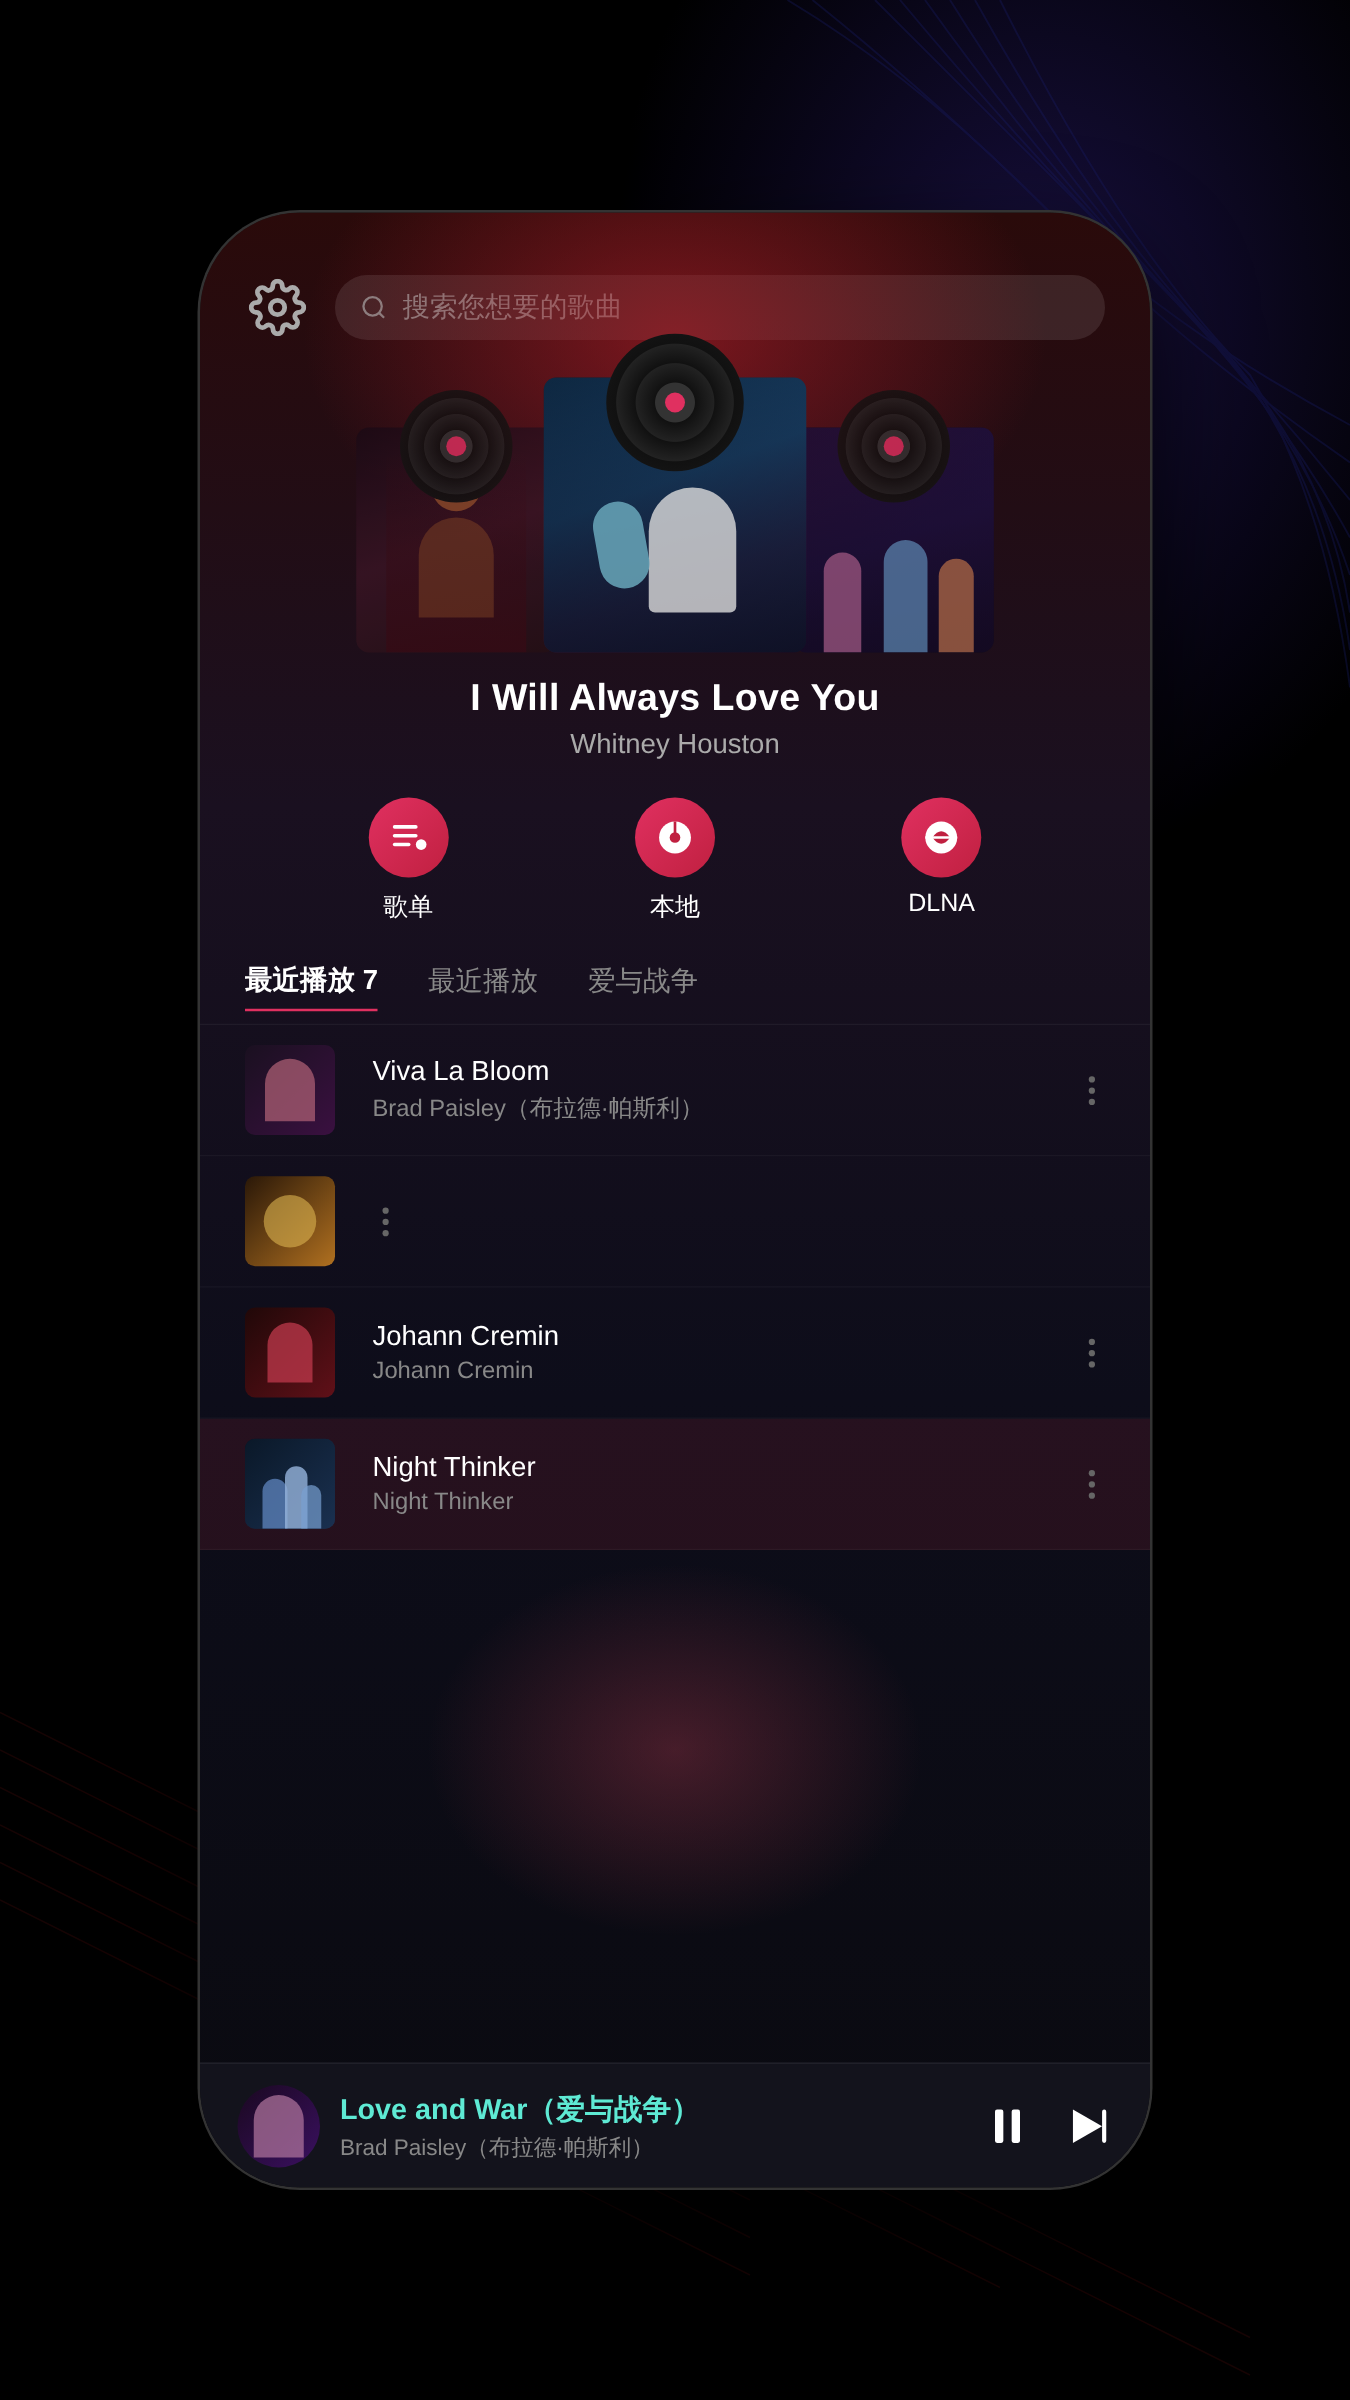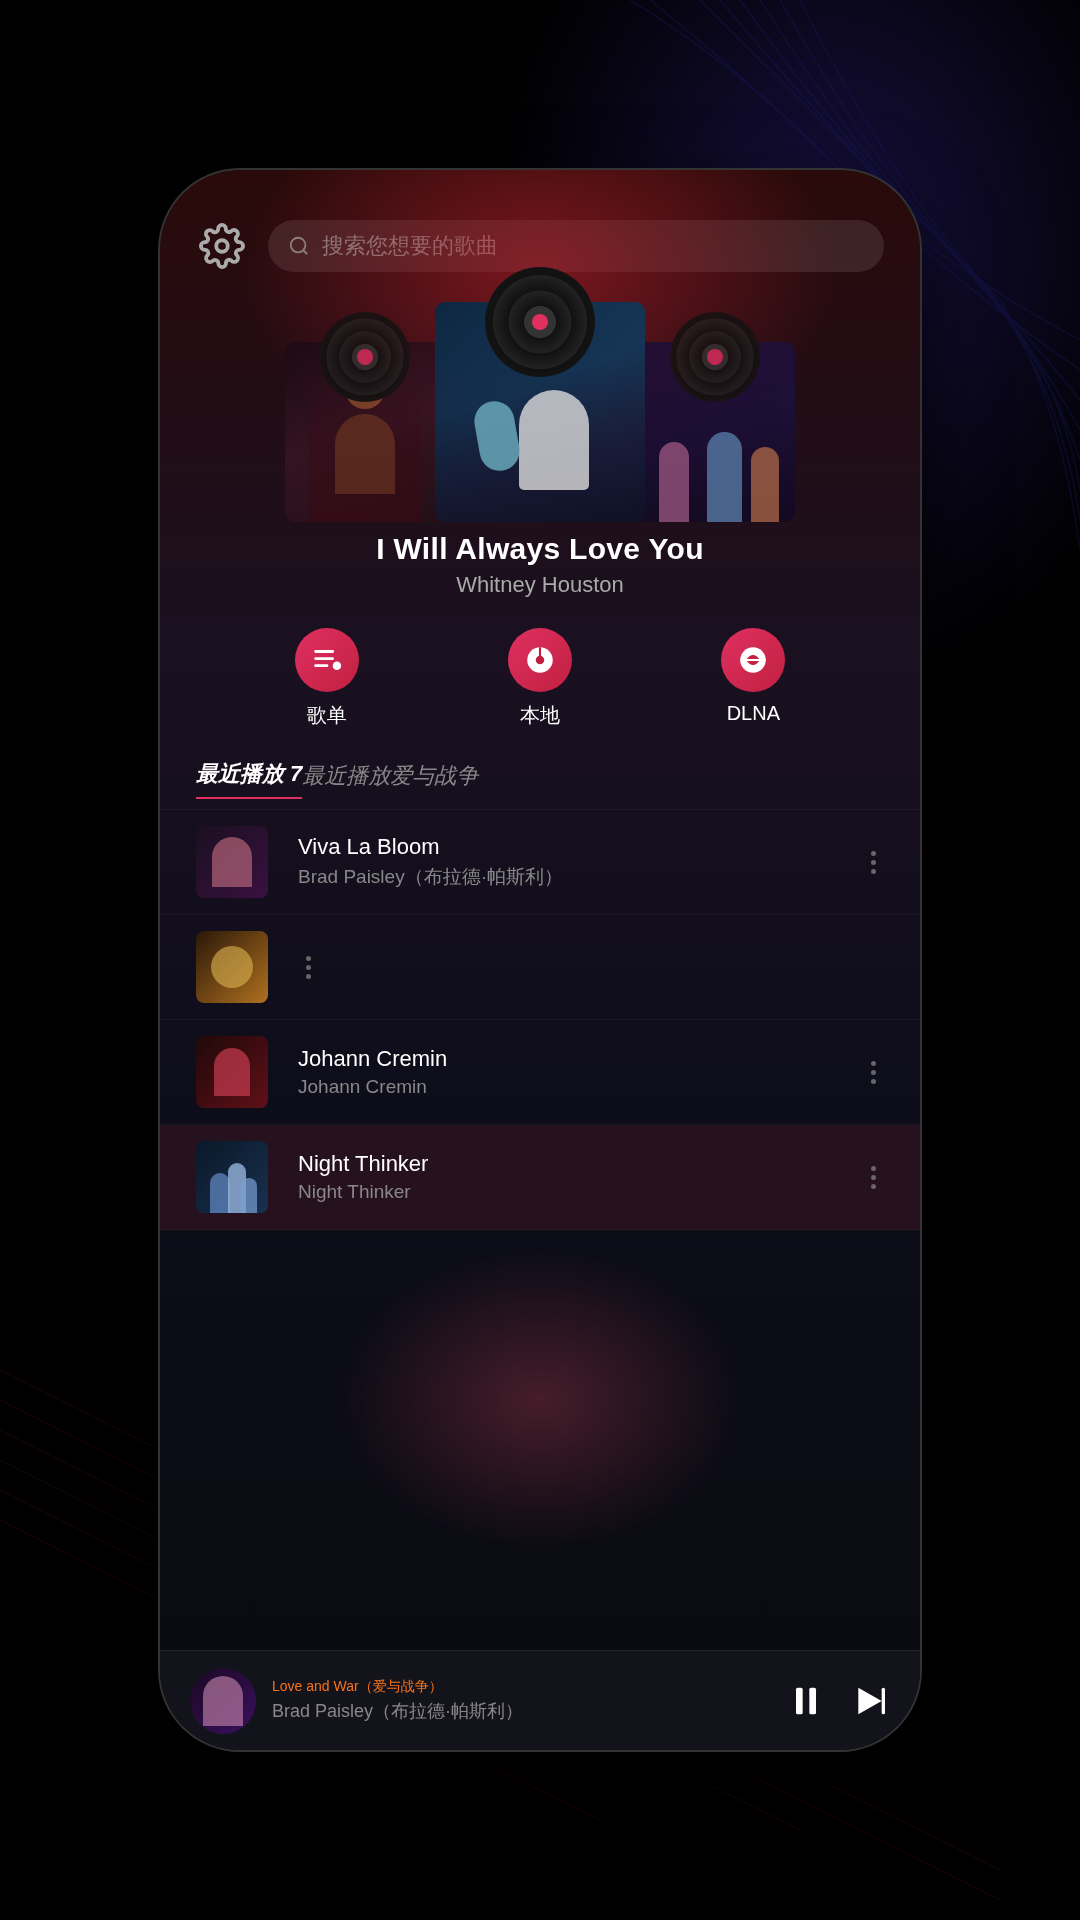"I Will Always Love You" .now-playing-title { margin-top: none -> 10px }
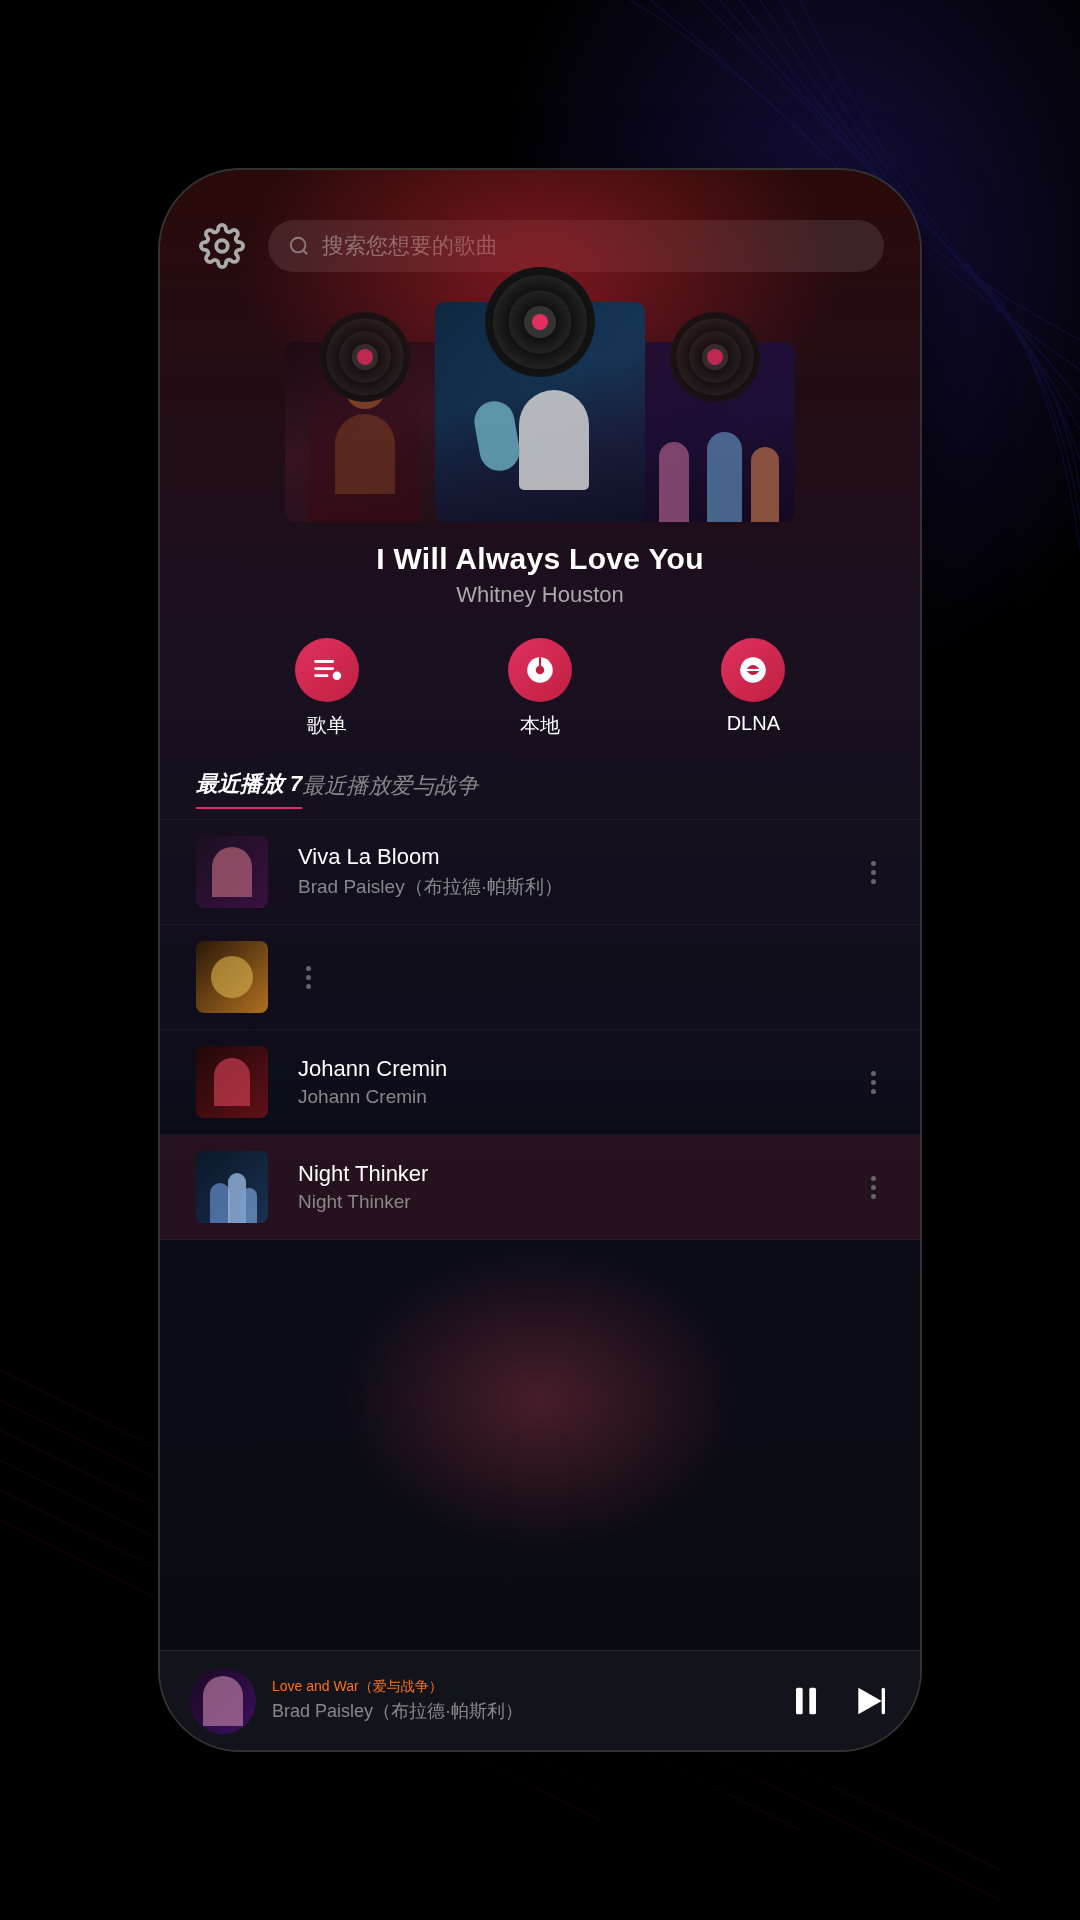"最近播放 7" .tabs-row { align-items: flex-end -> center; font-style: italic -> none; gap: none -> 40px }
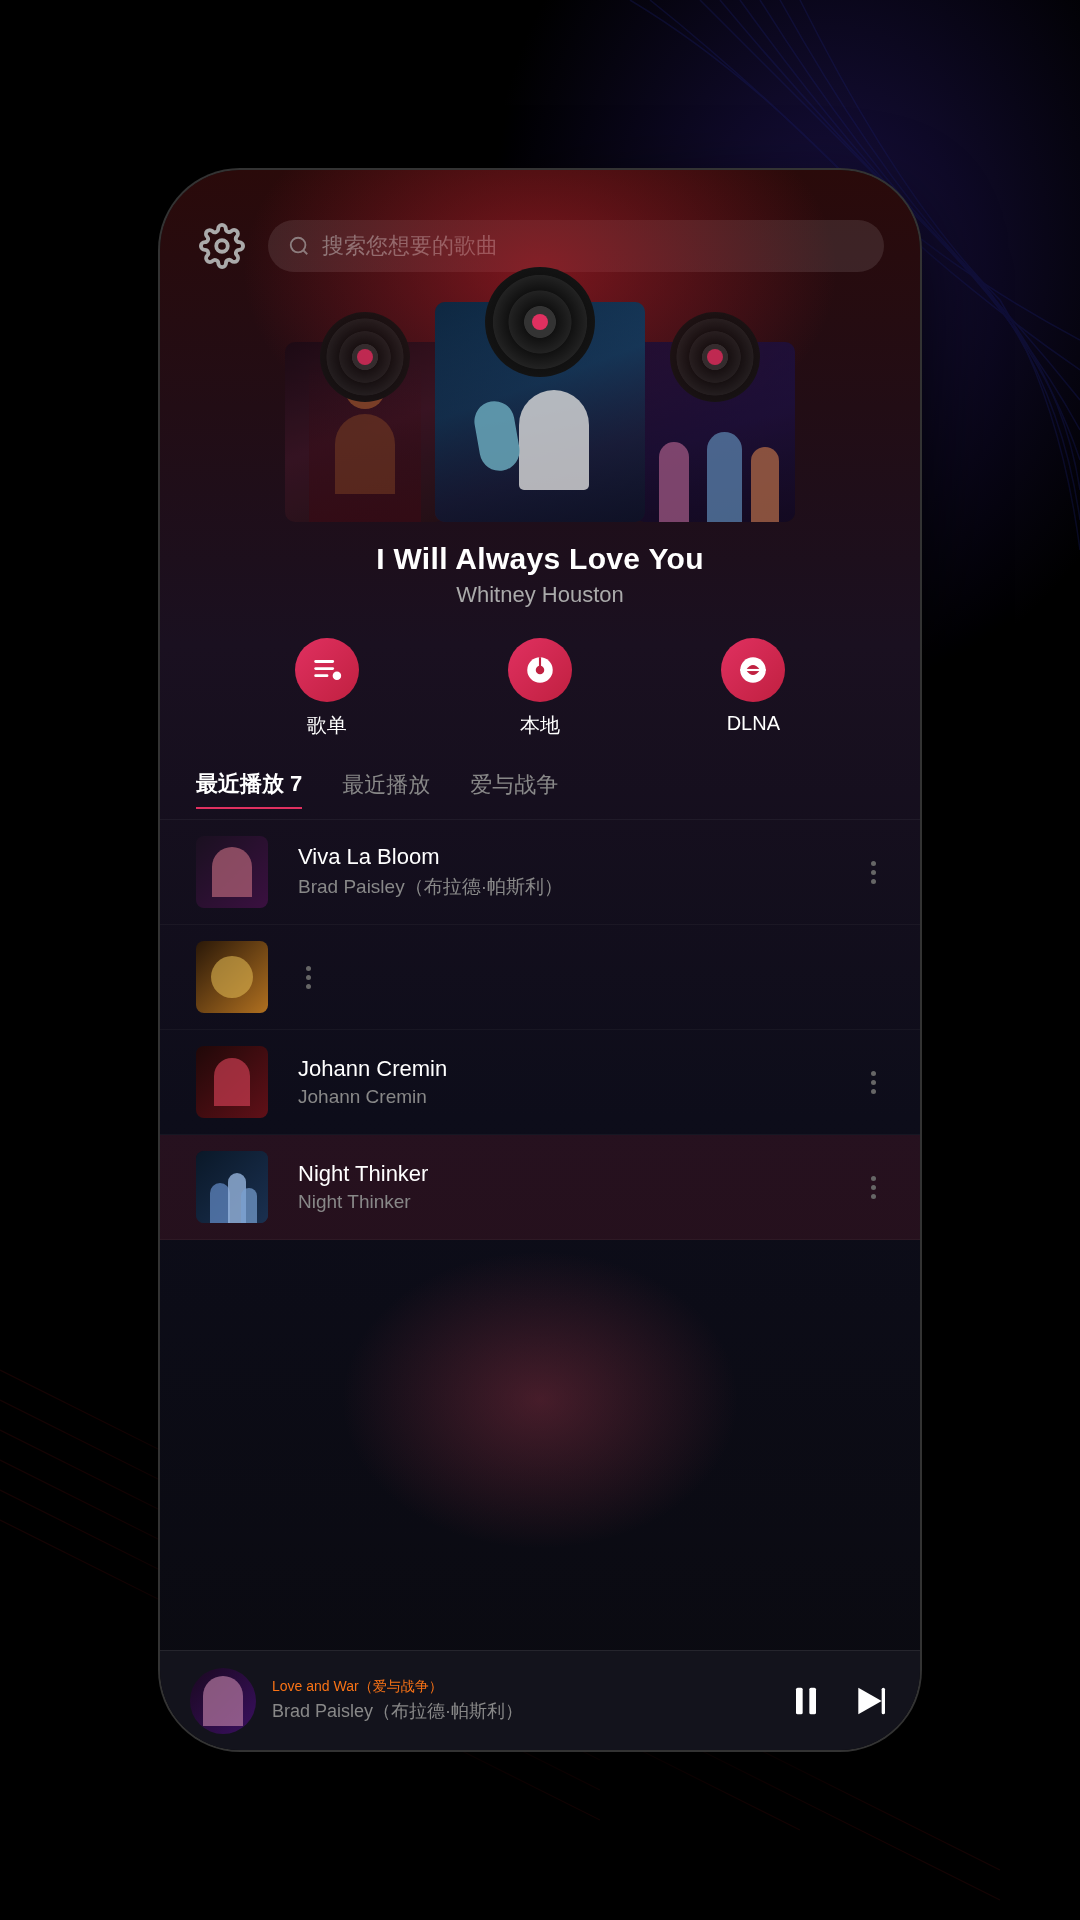"Love and War（爱与战争）" .np-title { color: #f97316 -> #5eead4; font-size: 14px -> 23px; font-weight: 400 -> 700 }
